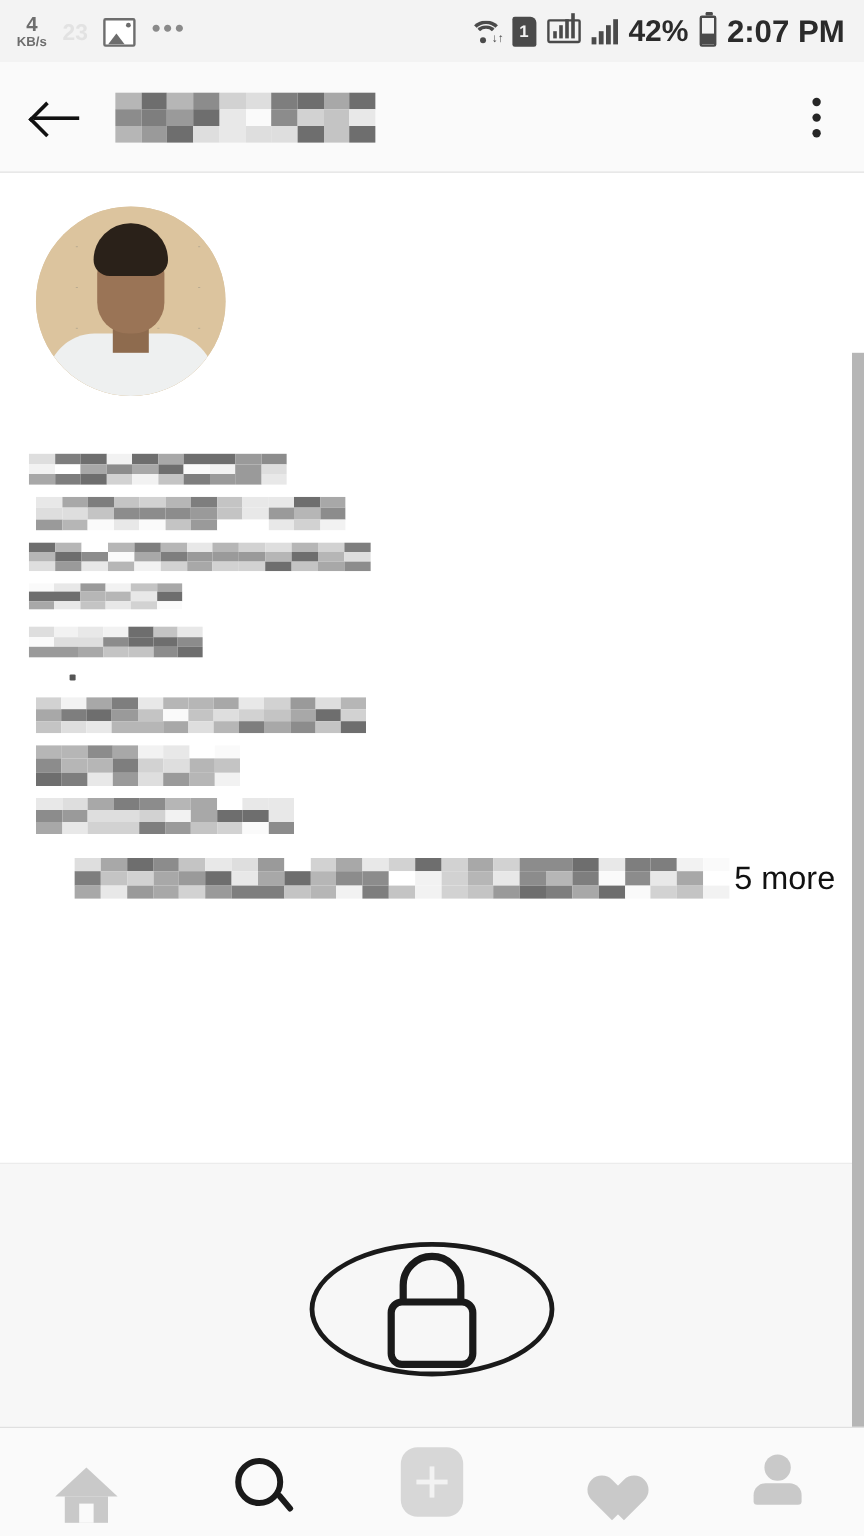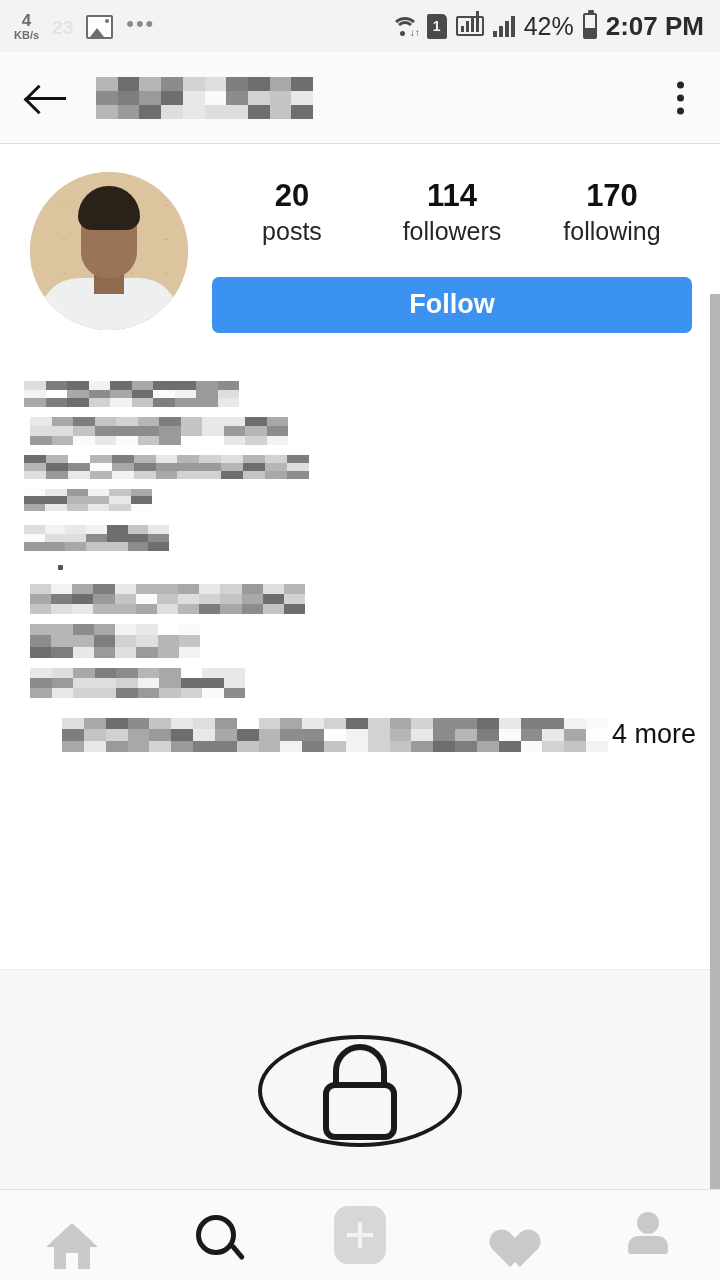"42%" .pct { font-weight: normal -> bold }
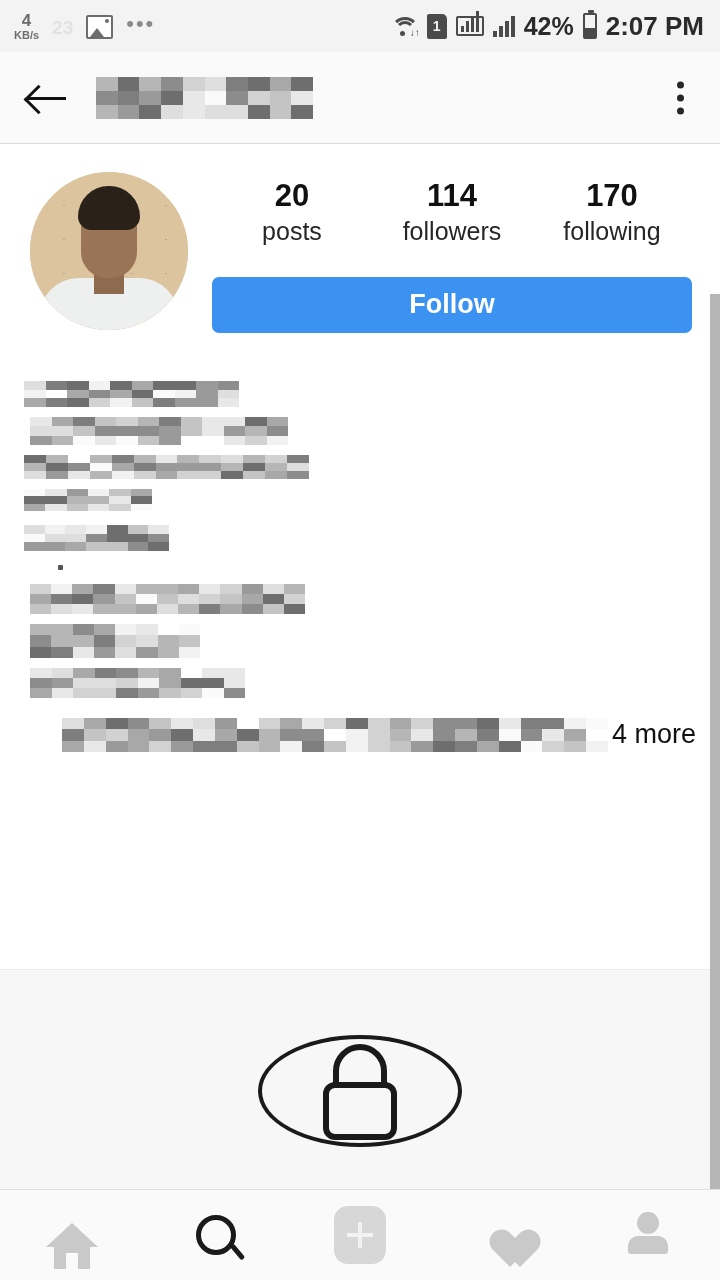"20" div.stats-col { html: <div> <div> <div> <div>20</div> <div>posts</div> </div> <div> <div>114</div> <div>followers</div> </div> <div> <div>170</div> <div>following</div> </div> </div> <button>Follow</button> </div> -> none }
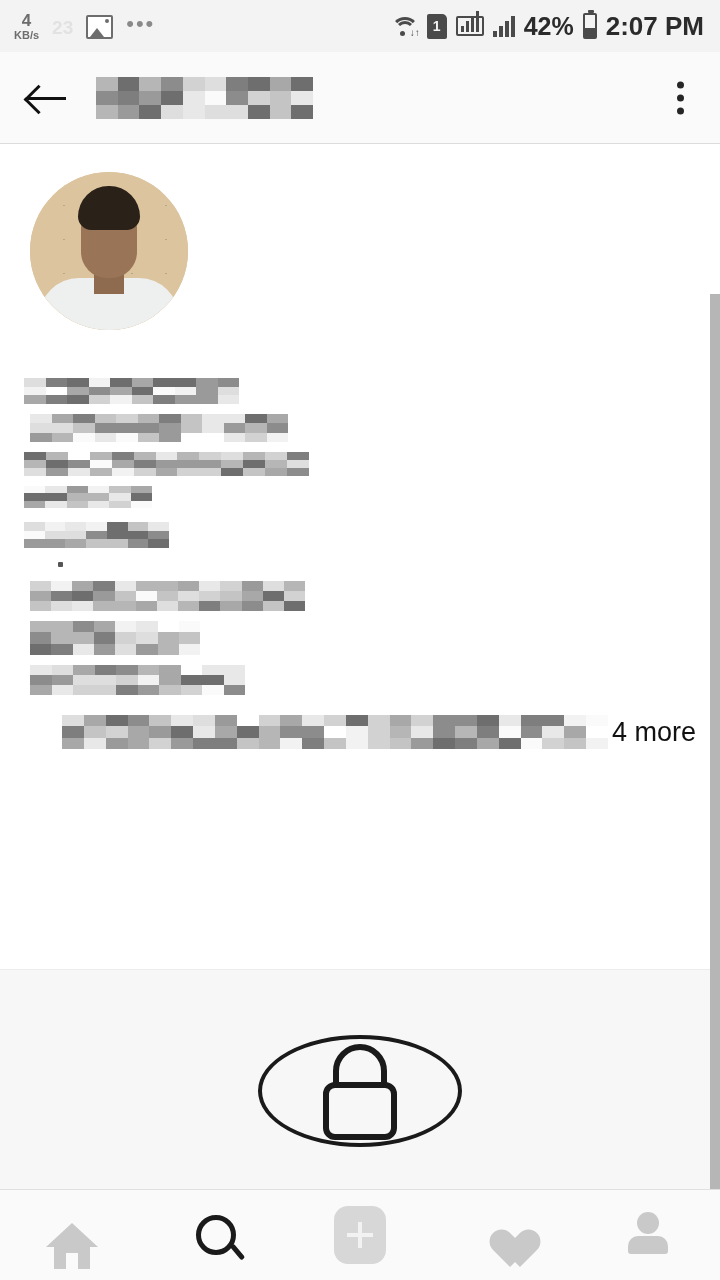"4 more" div.mutual-more { text: 4 -> 5 }
